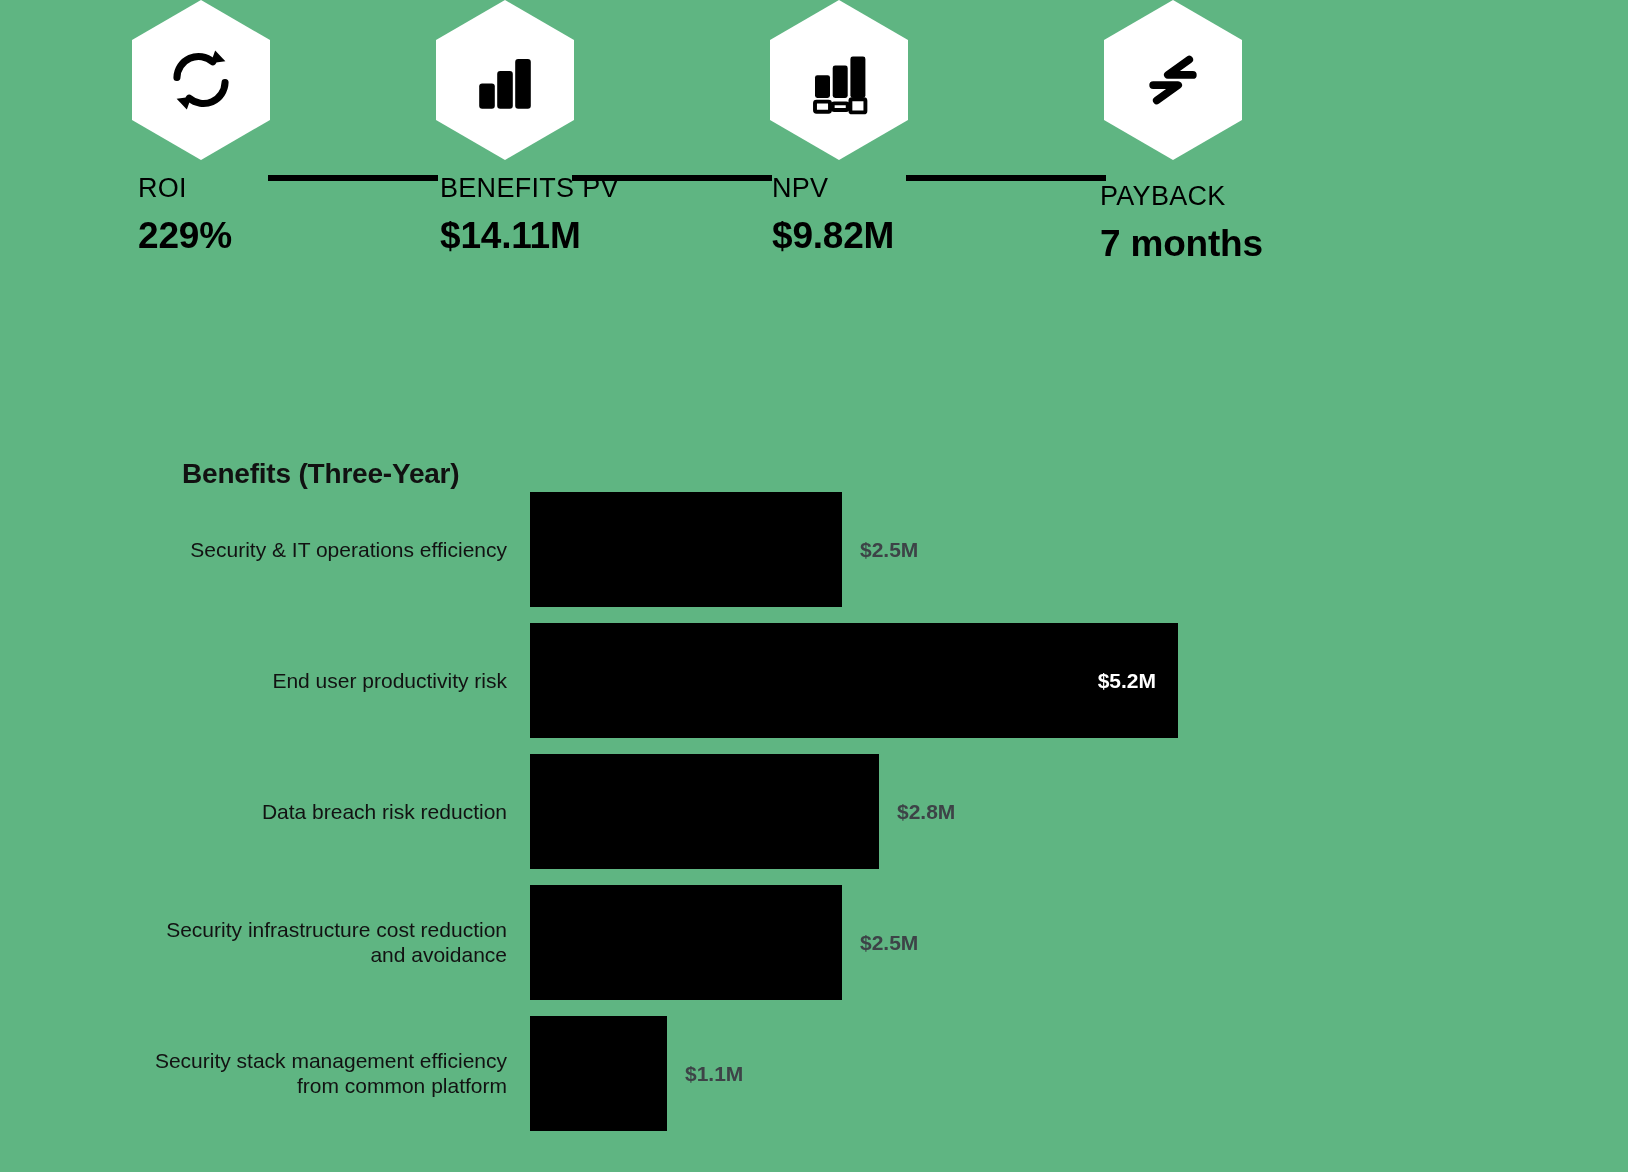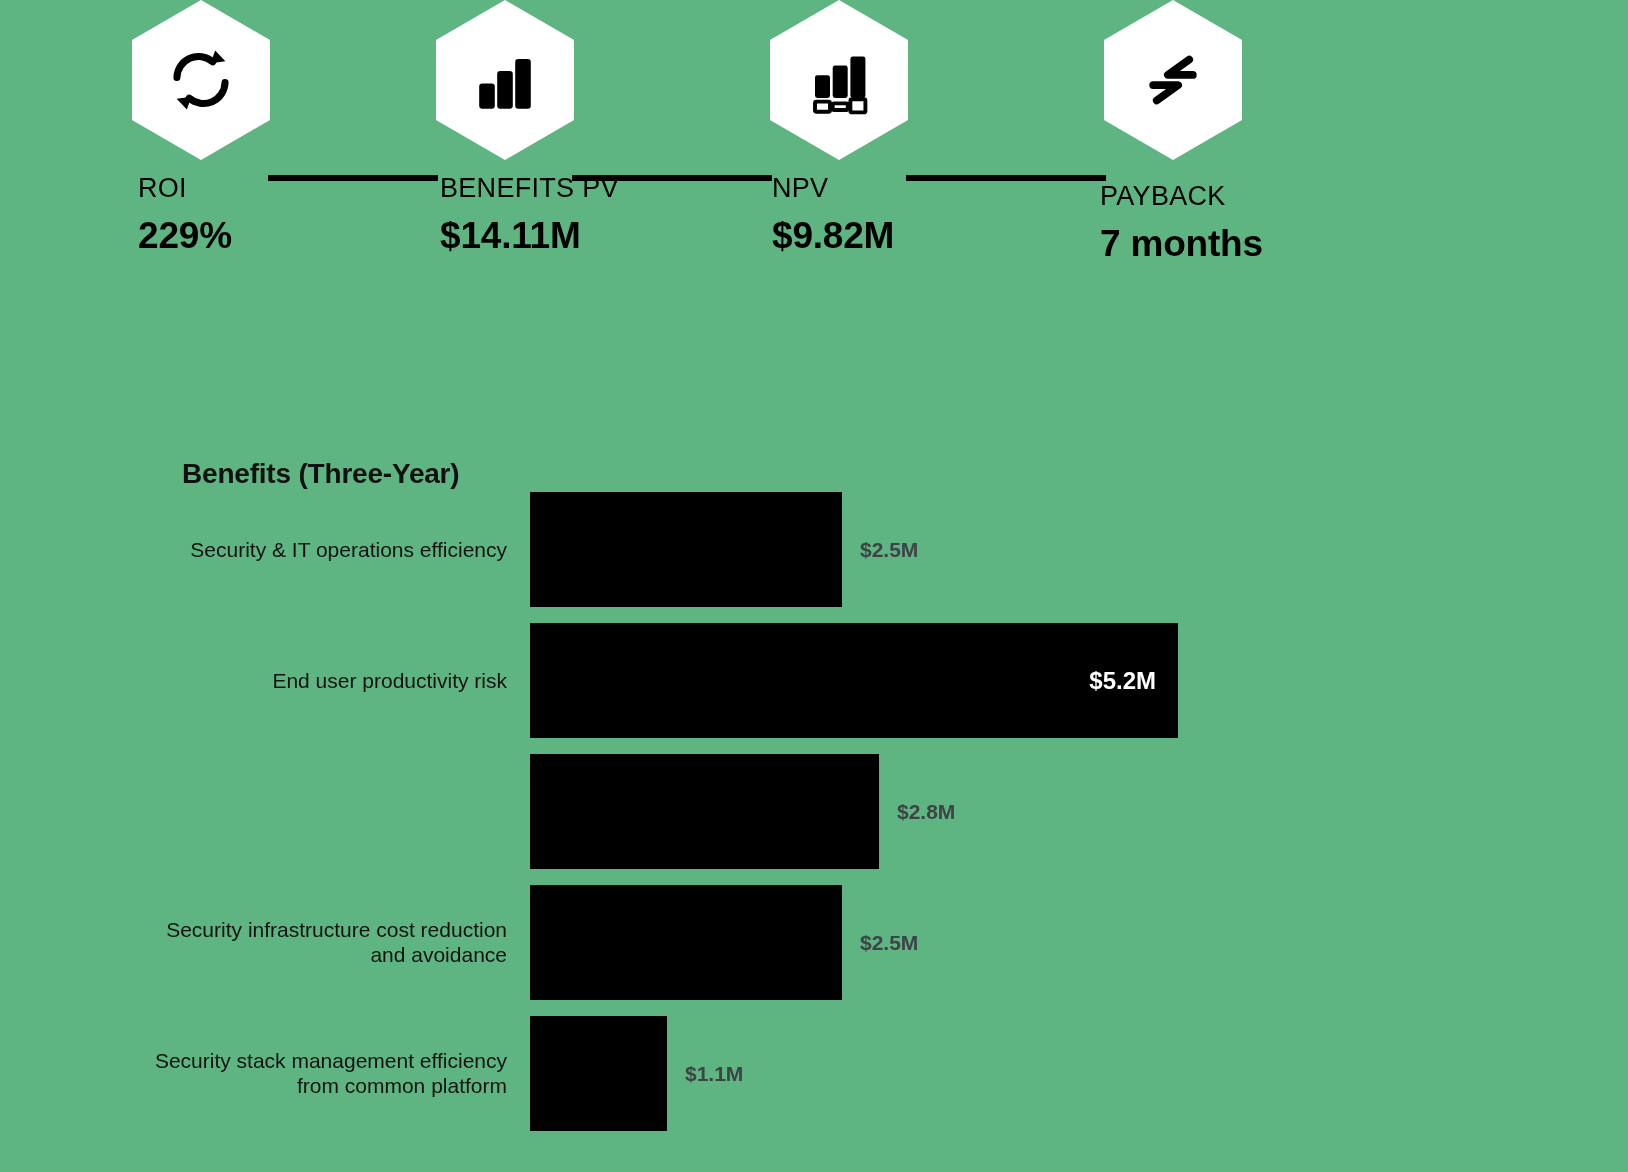"$5.2M" .bar-value-in { font-size: 24px -> 21px }
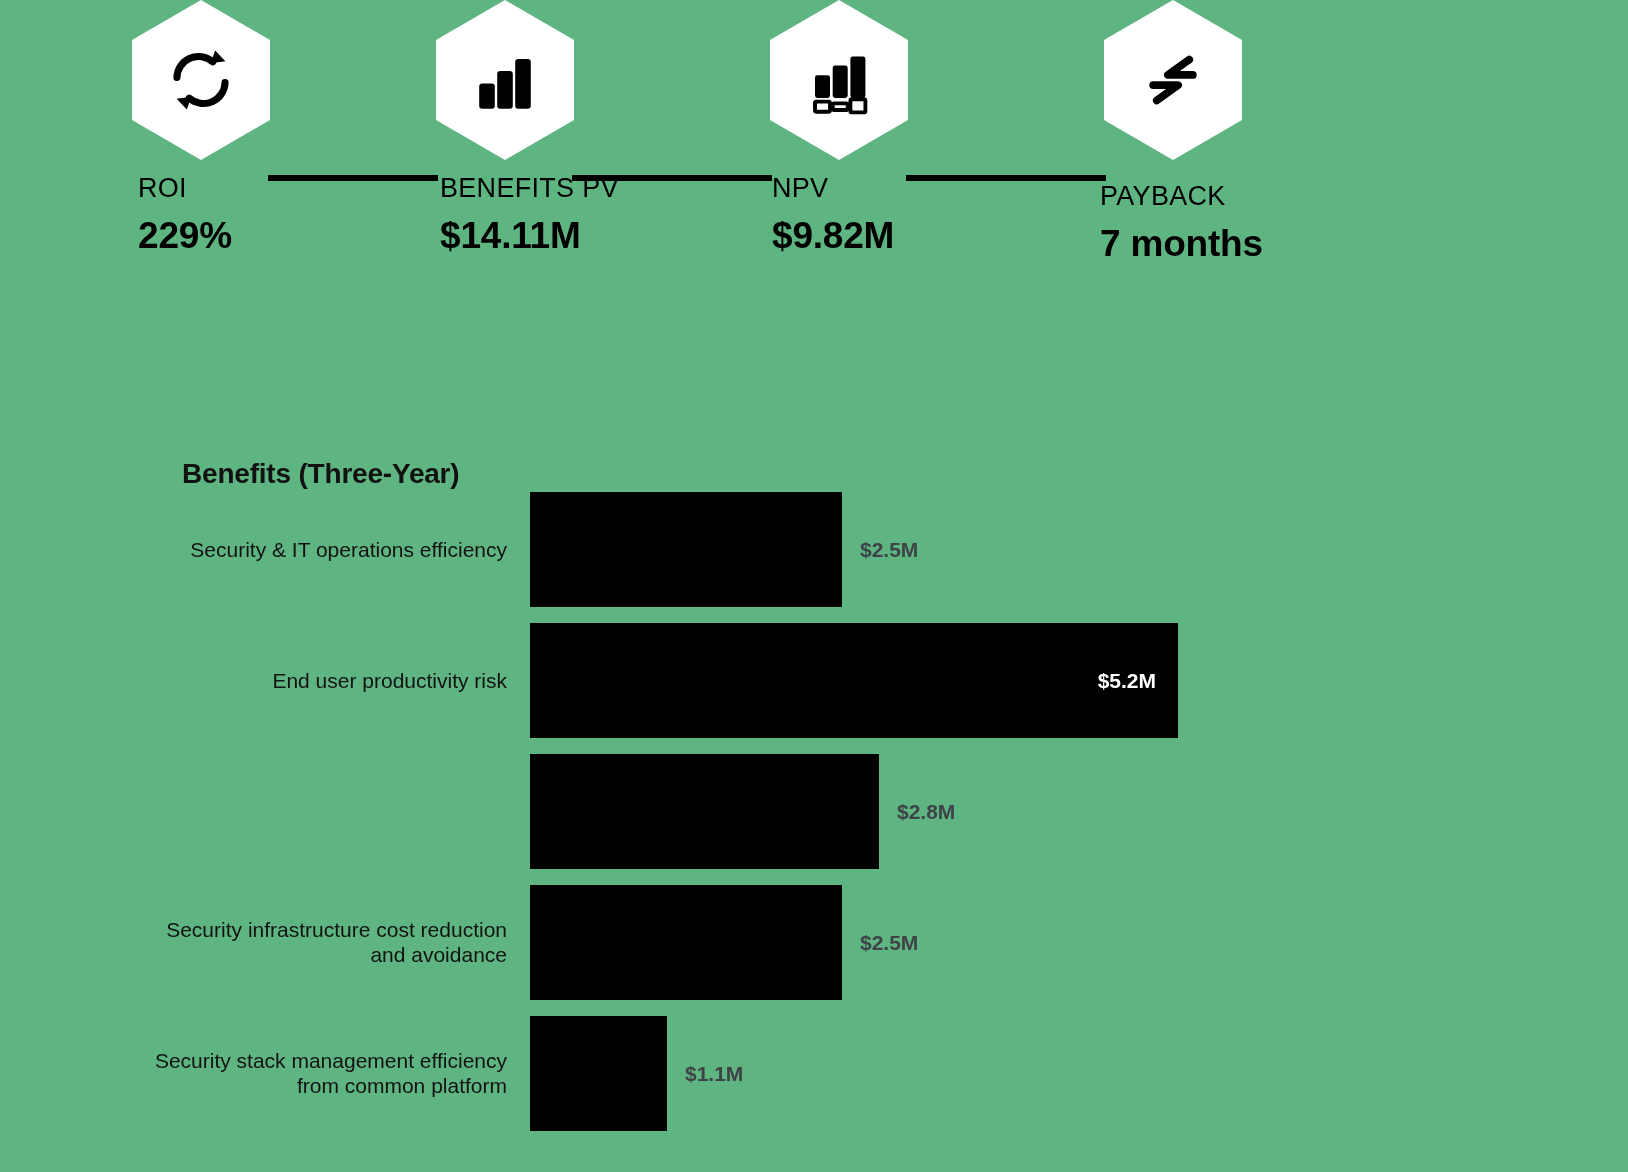"Data breach risk reduction" div.bar-cat-label { html: none -> <div>Data breach risk reduction</div> }
